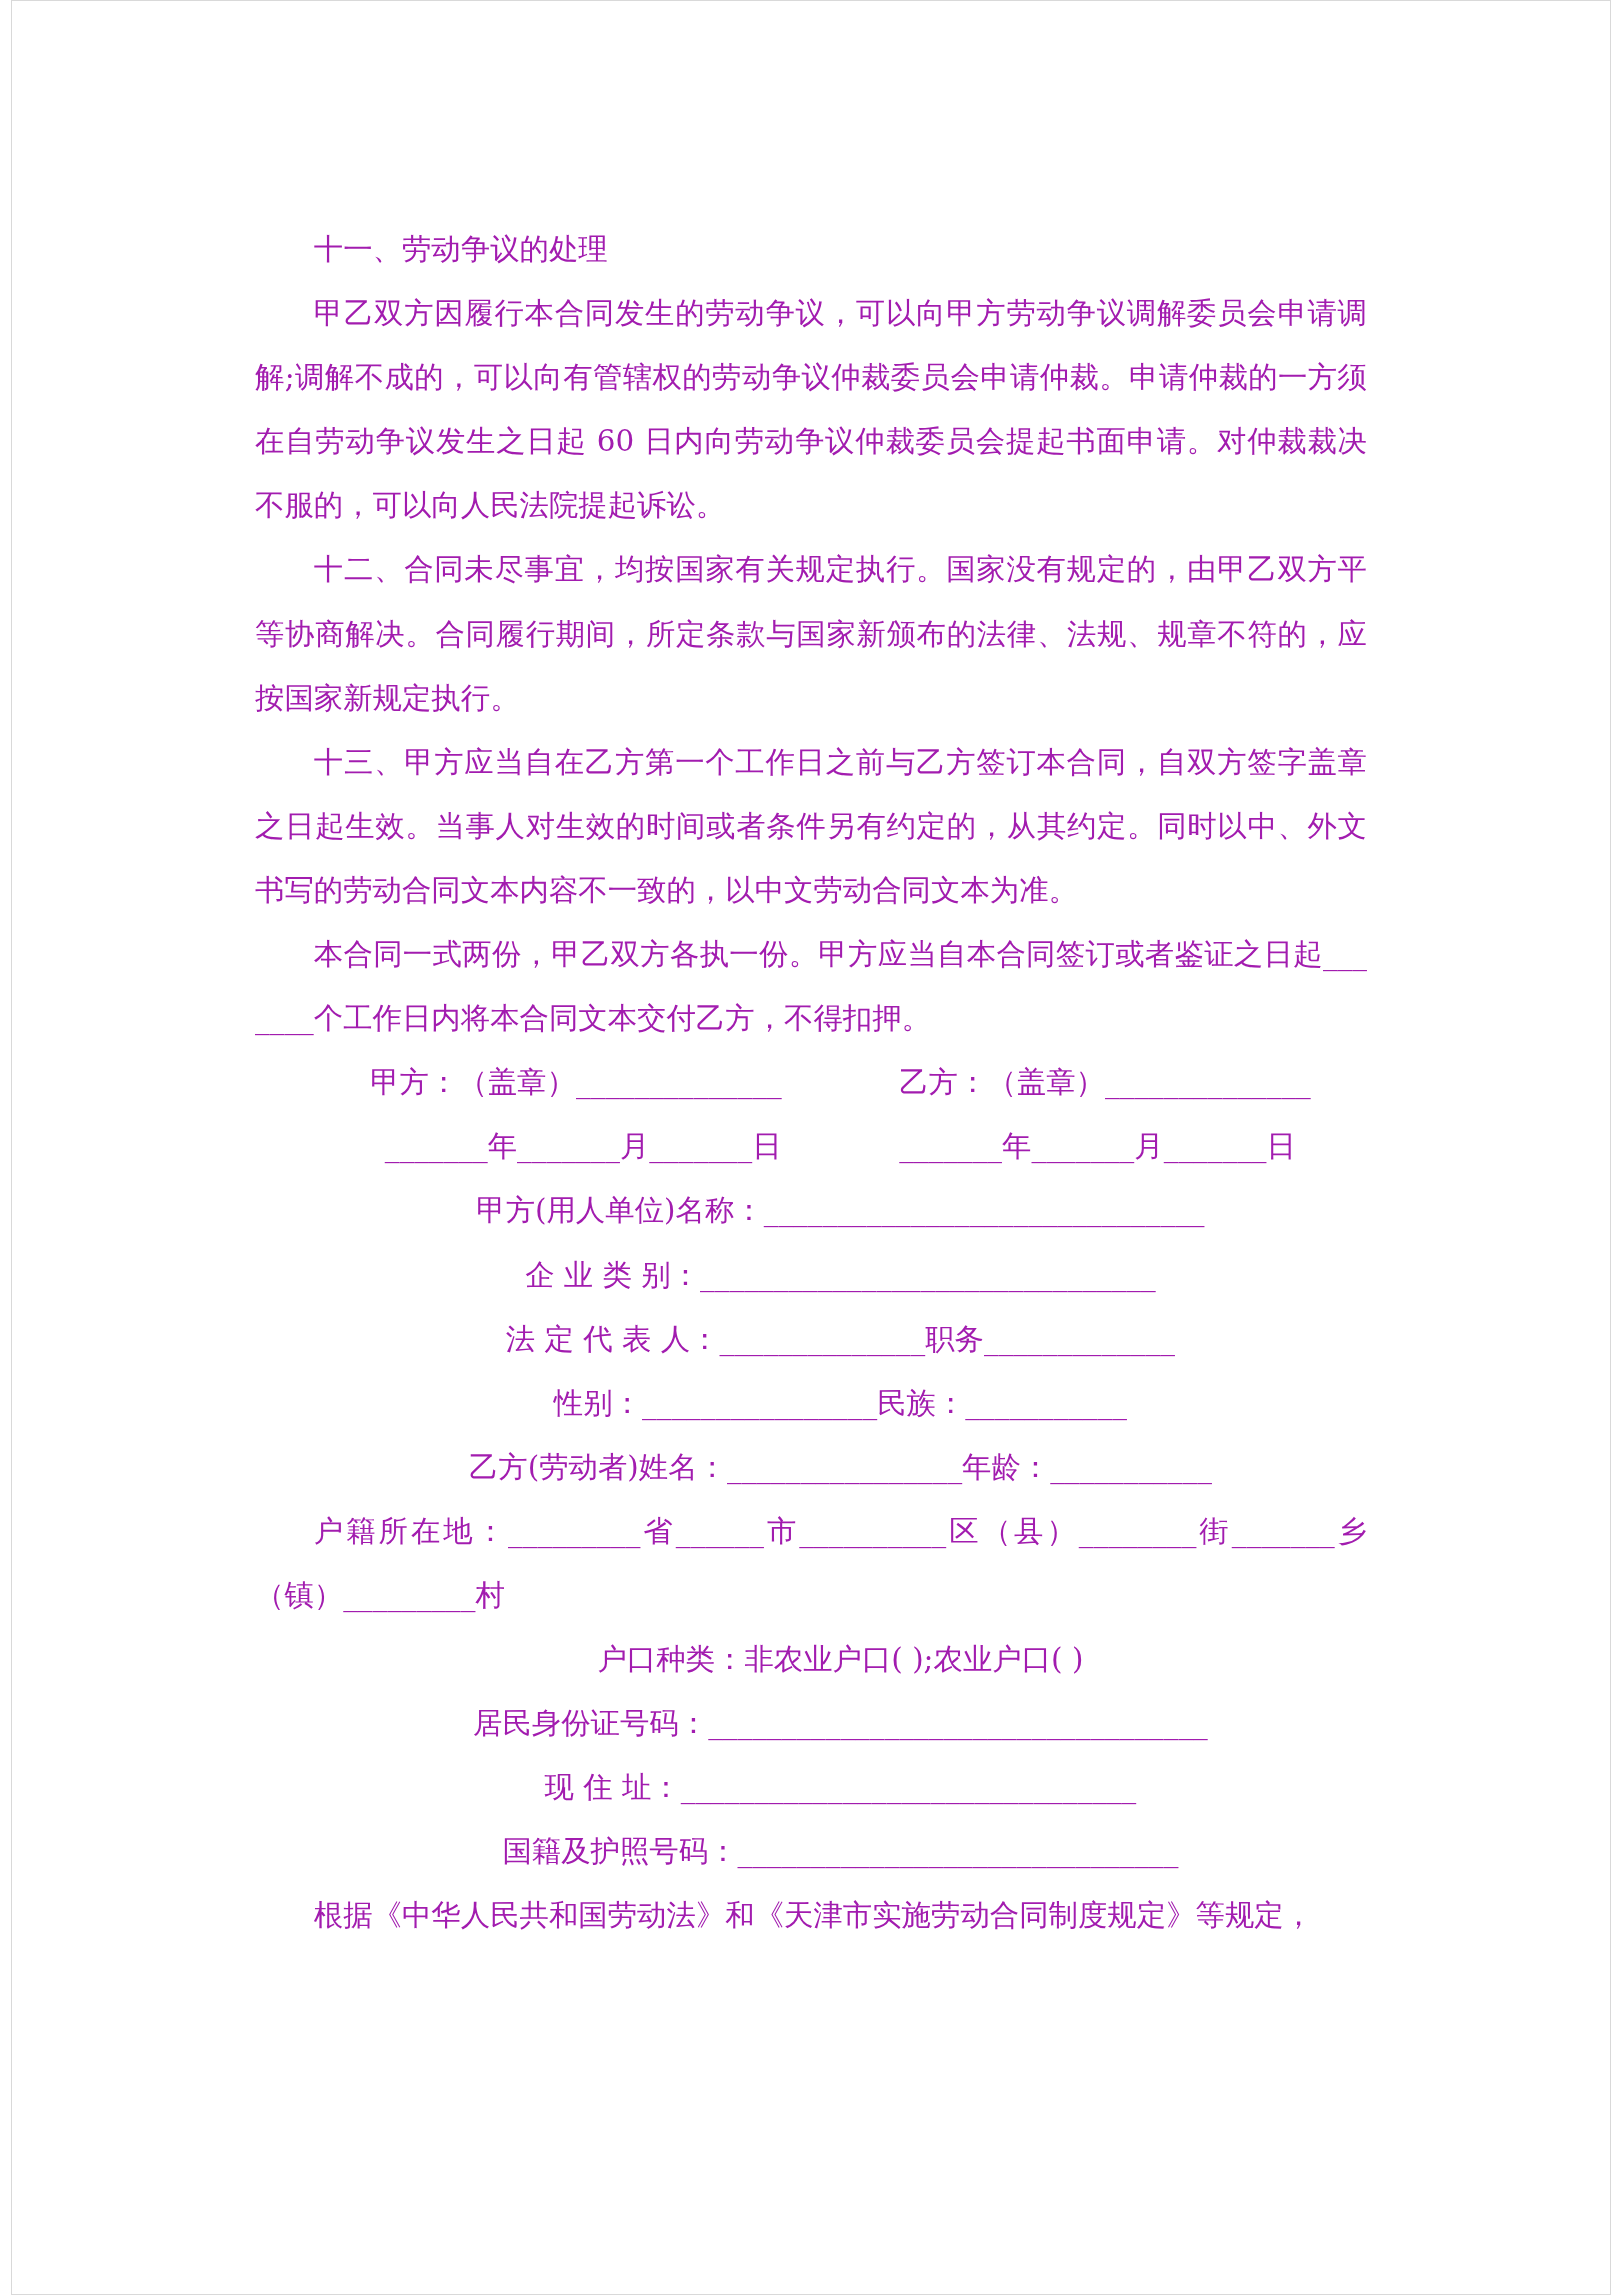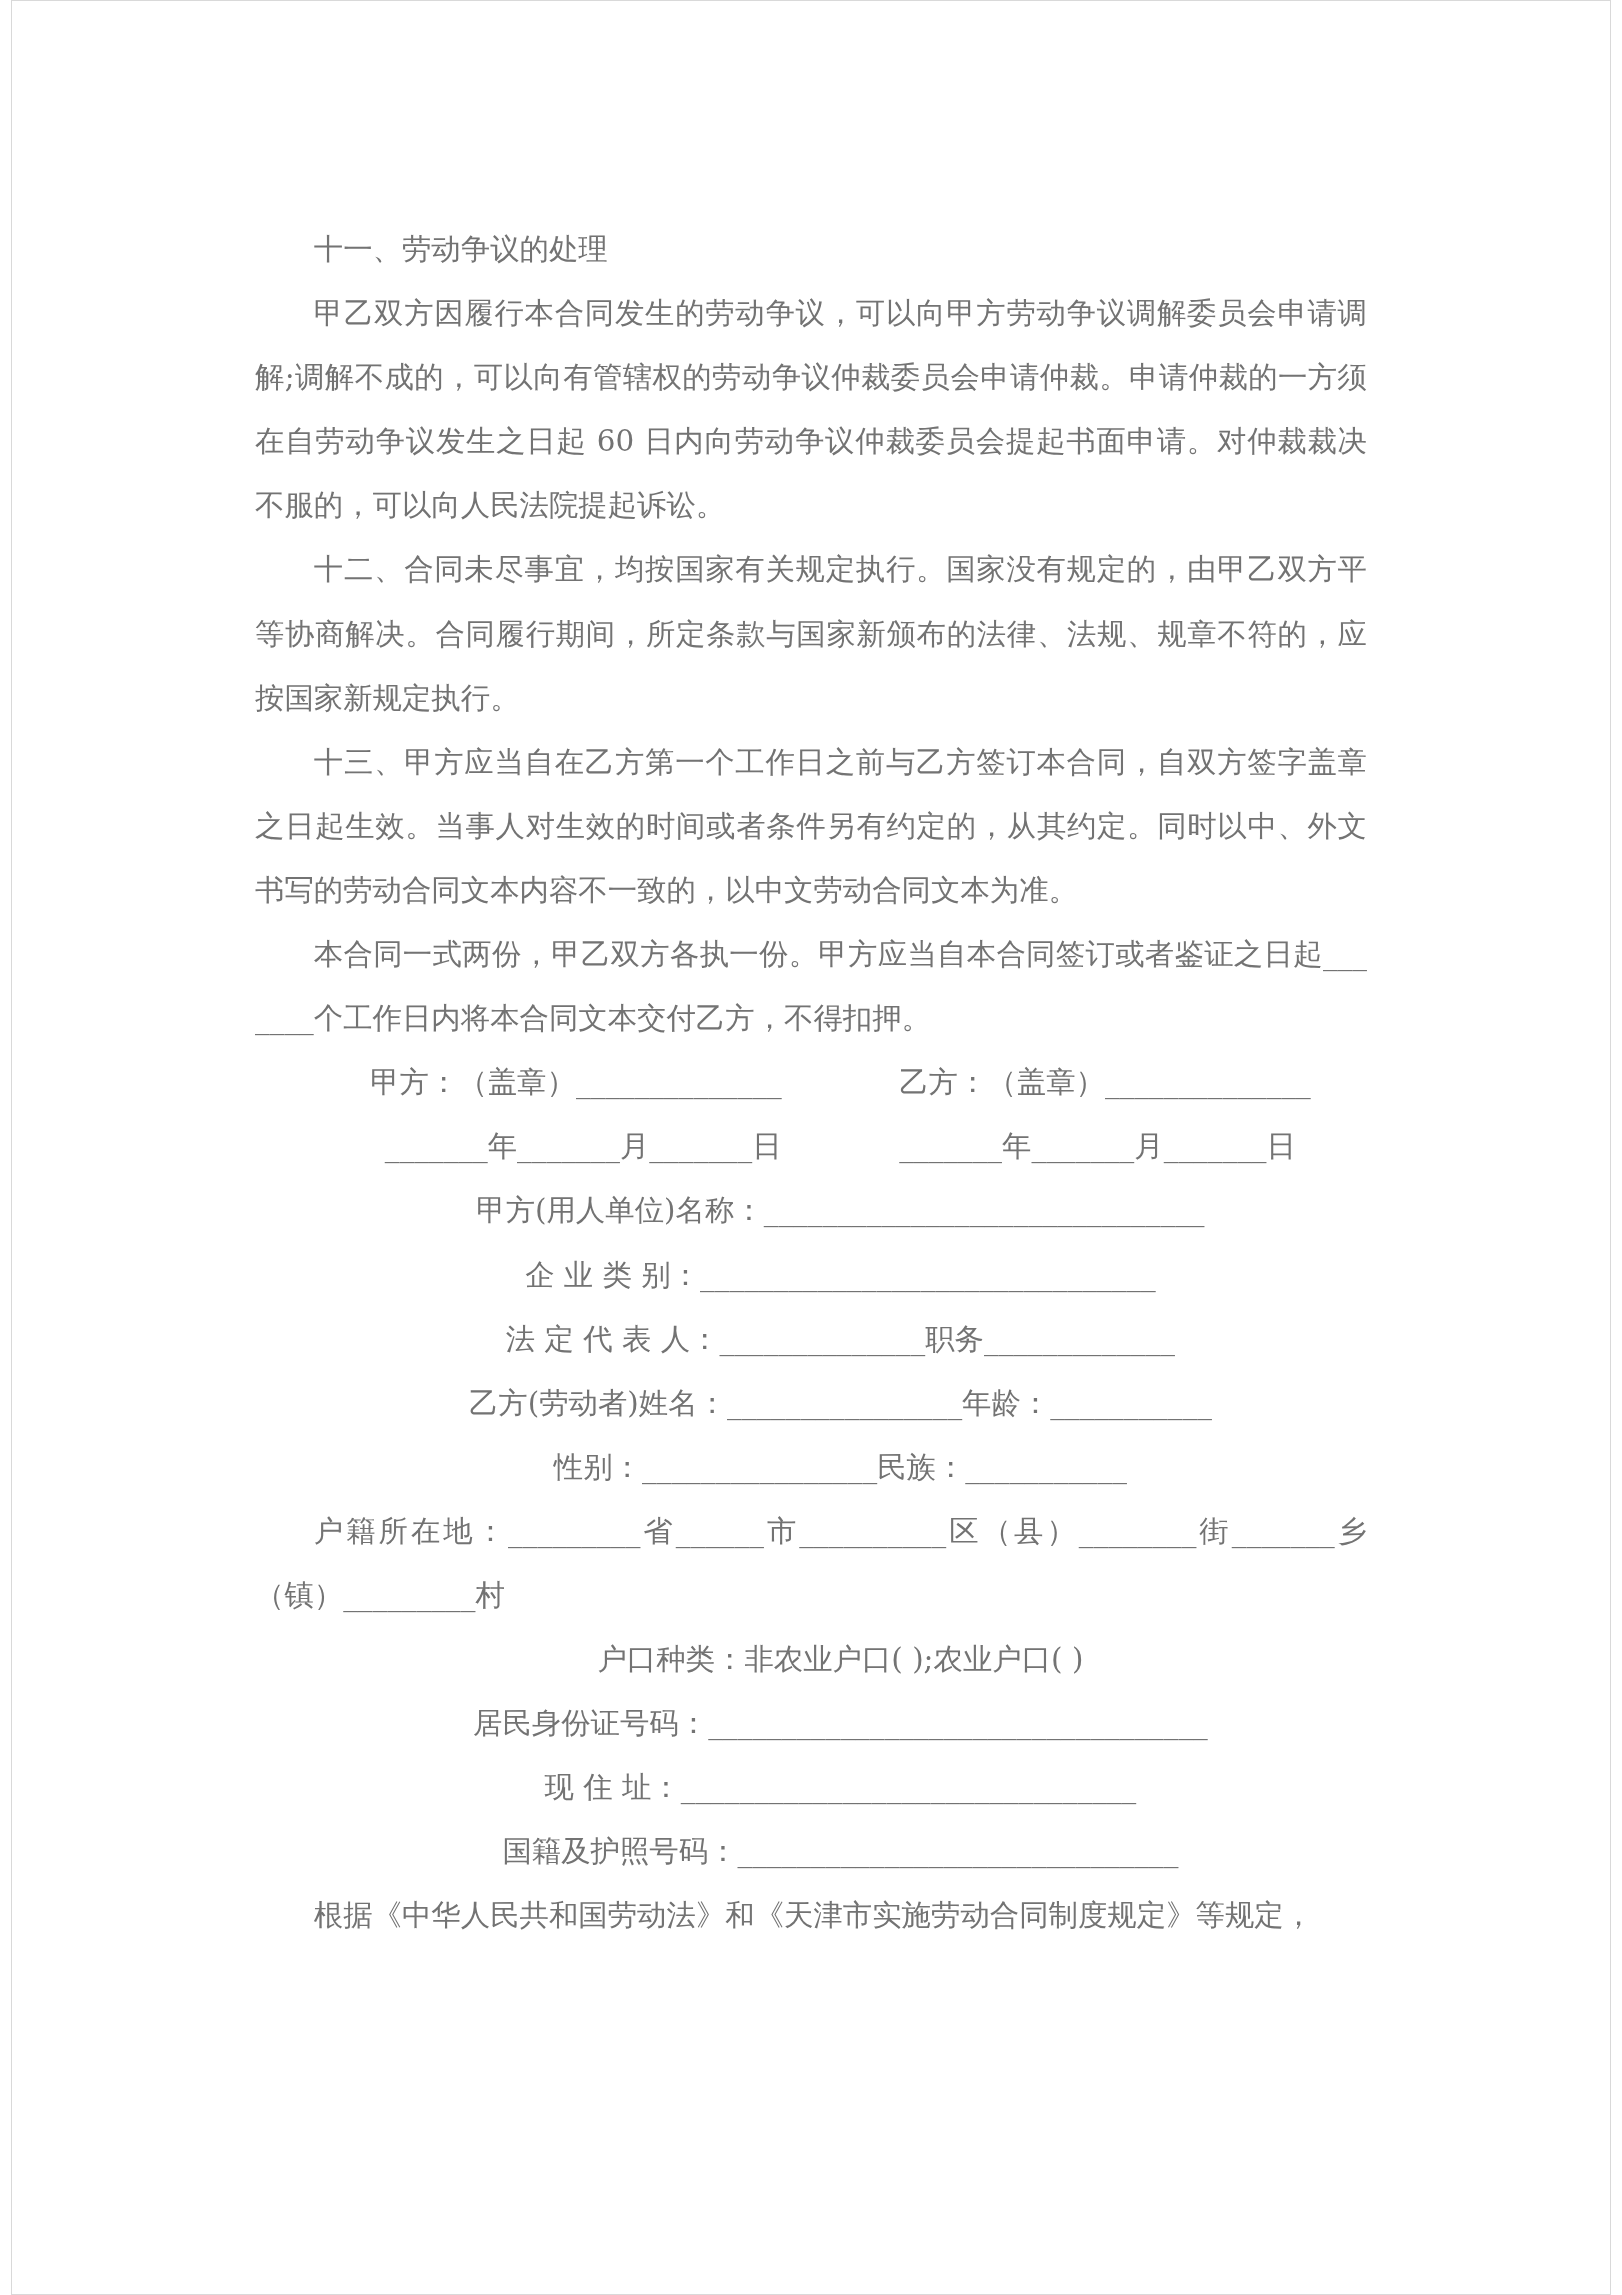"十一、劳动争议的处理" .page { color: #737373 -> #a21caf }
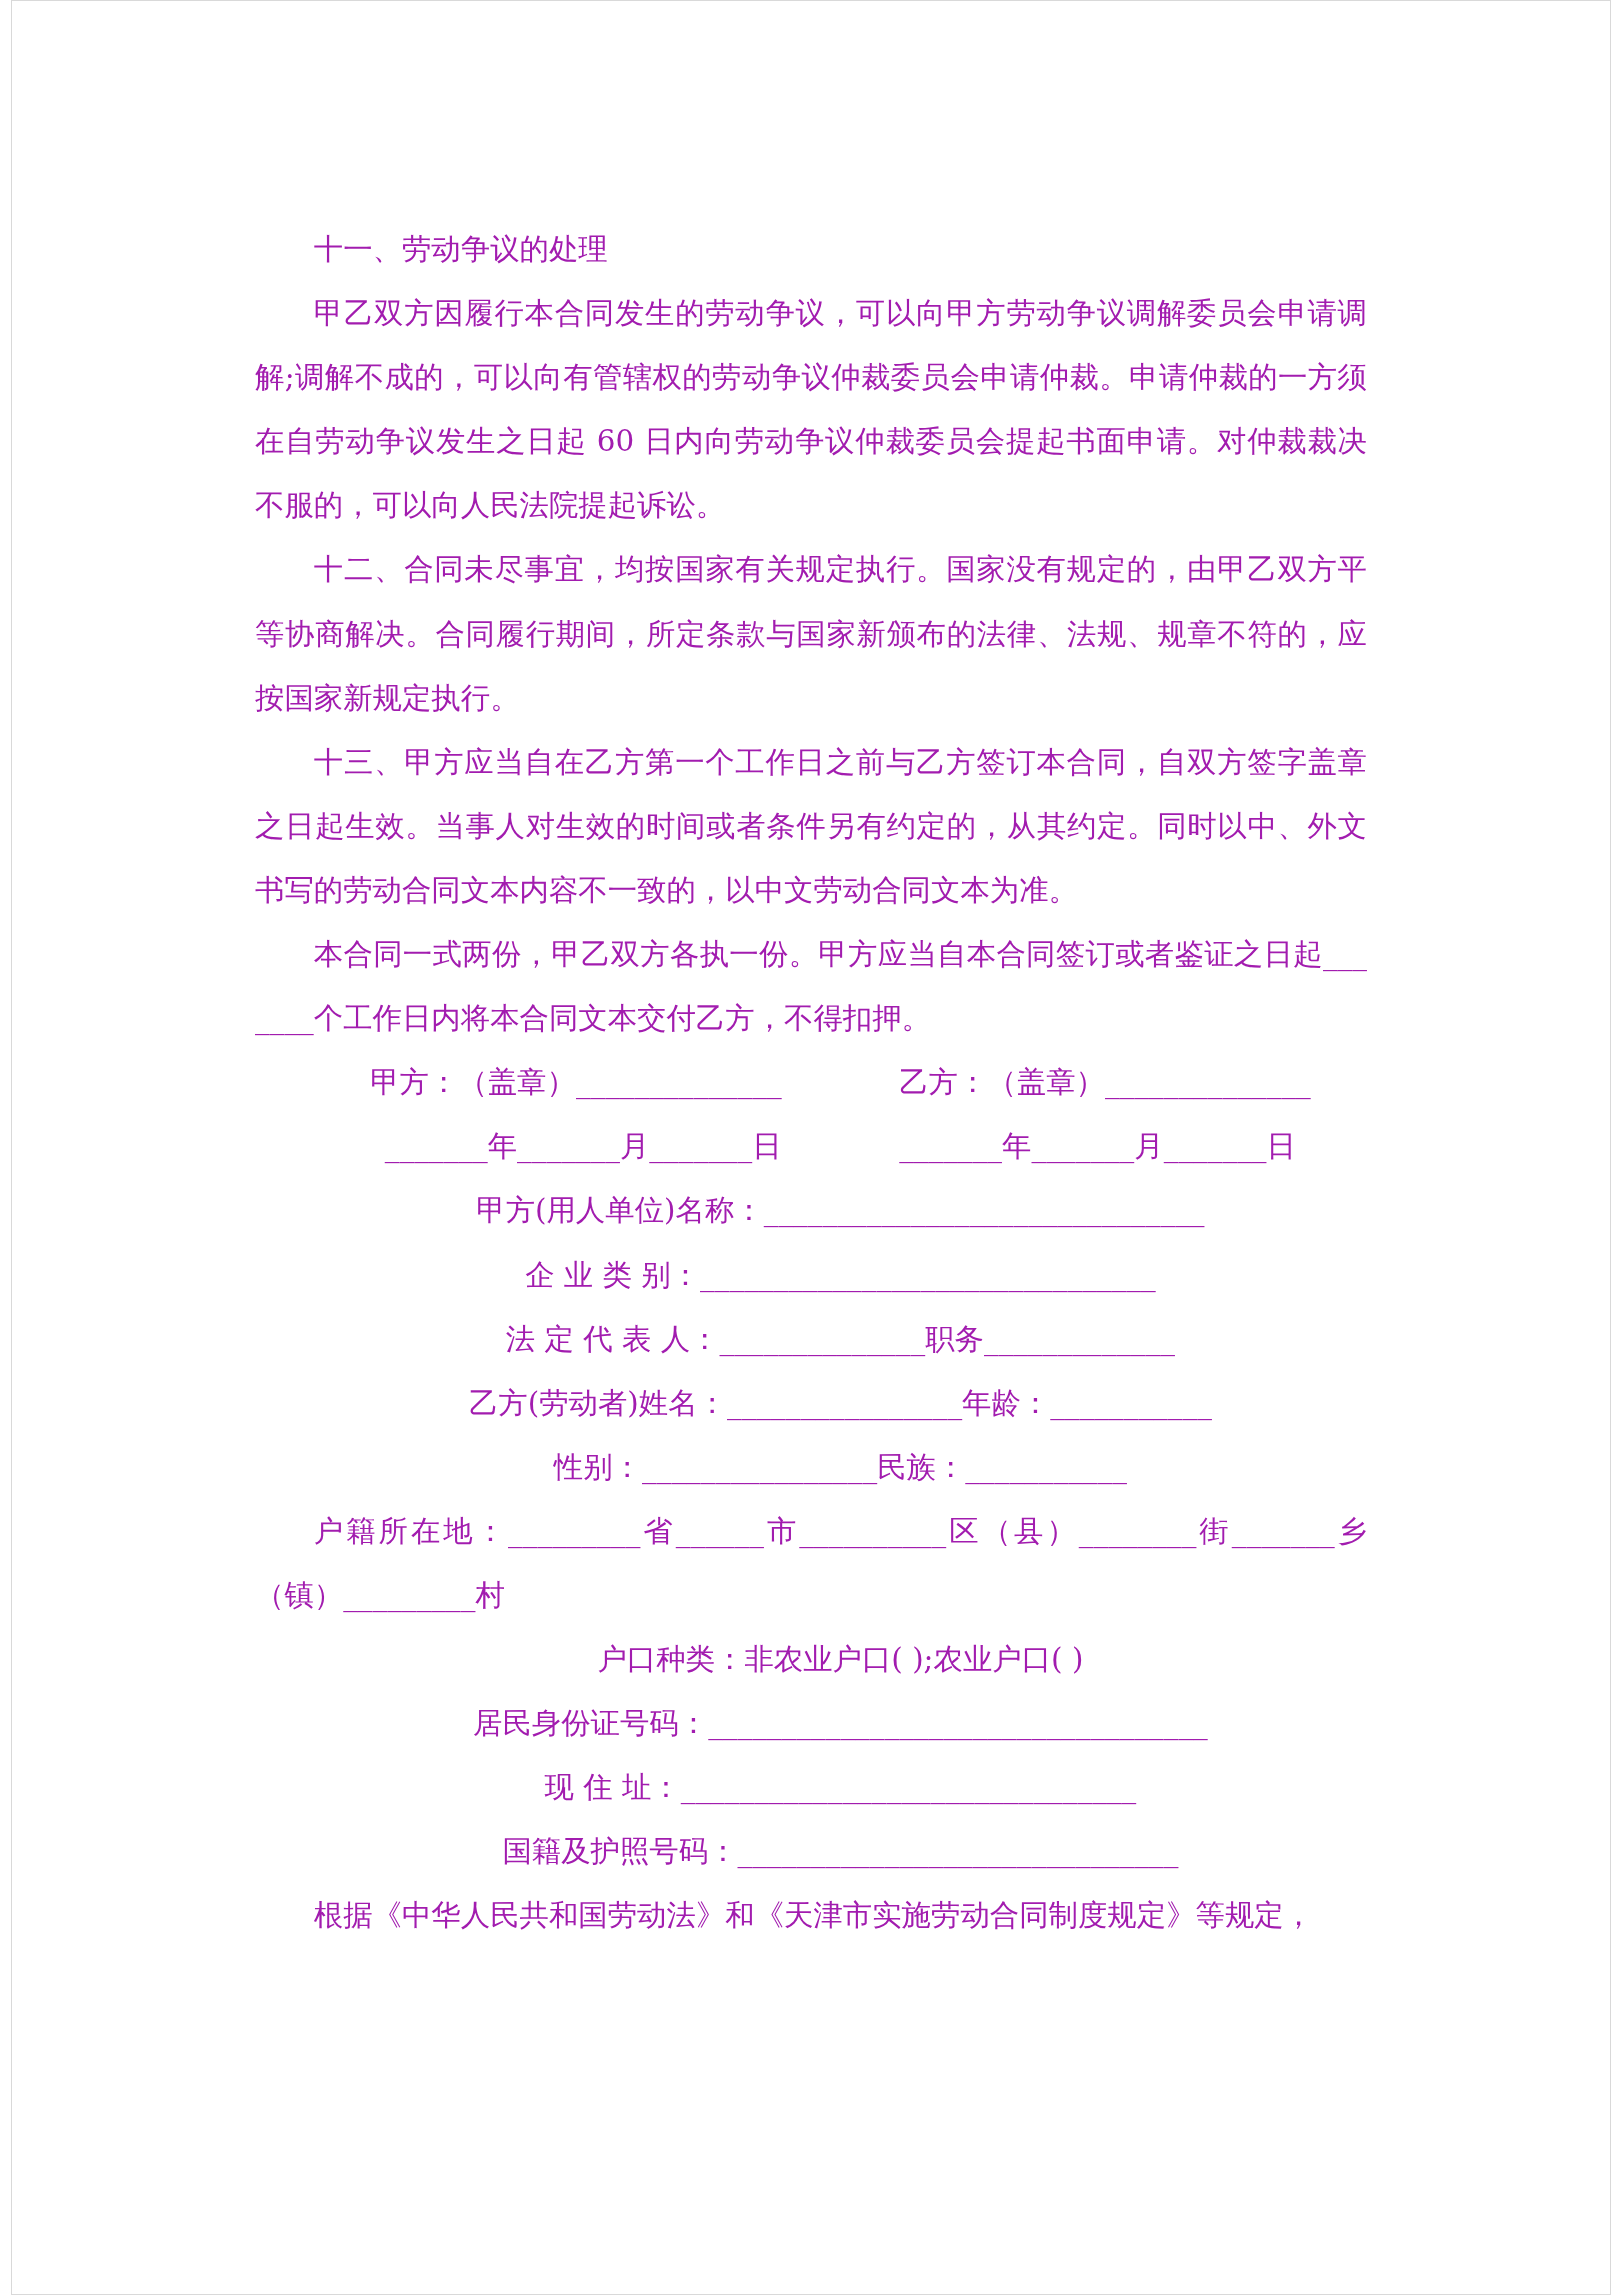"乙方(劳动者)姓名：________________年龄：___________" p.no-justify { order: before "性别：________________民族：___________" -> after "性别：________________民族：___________" }
